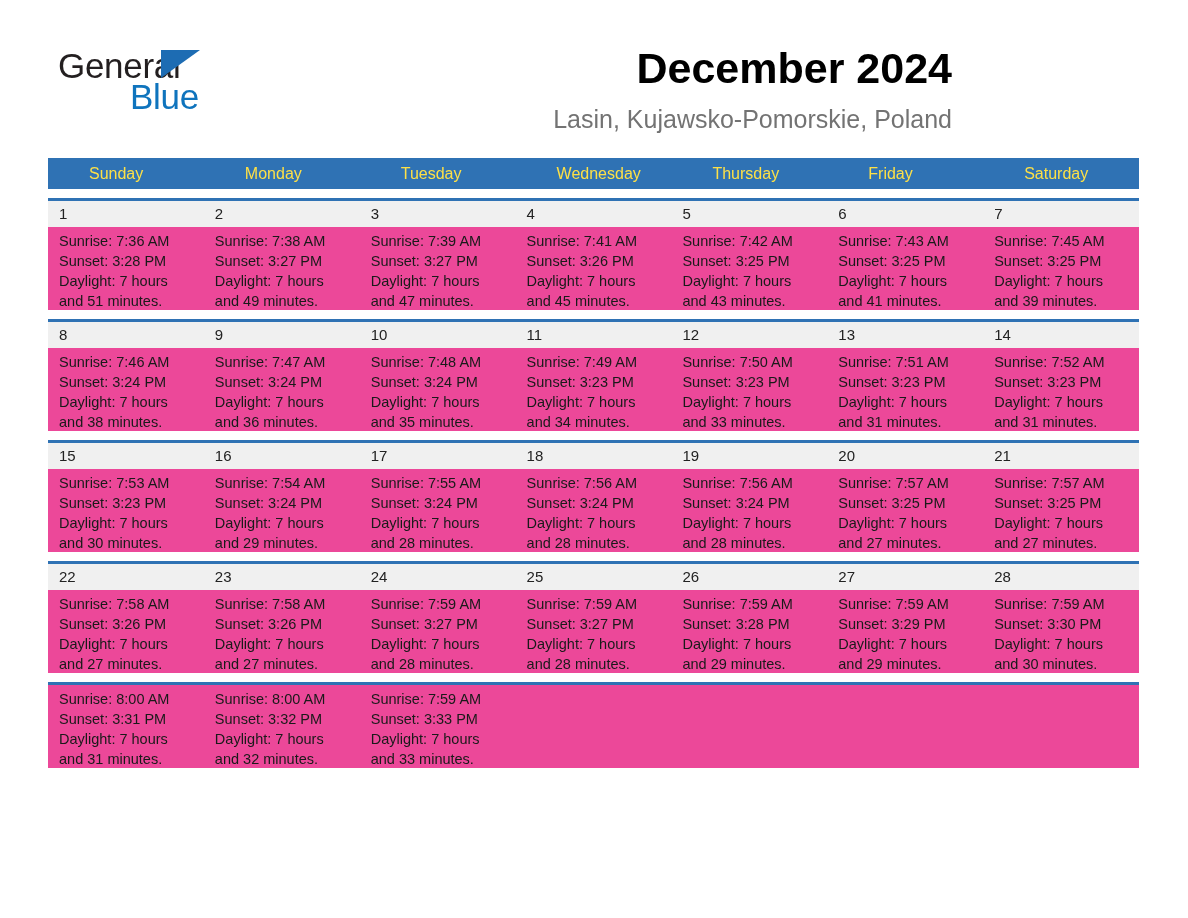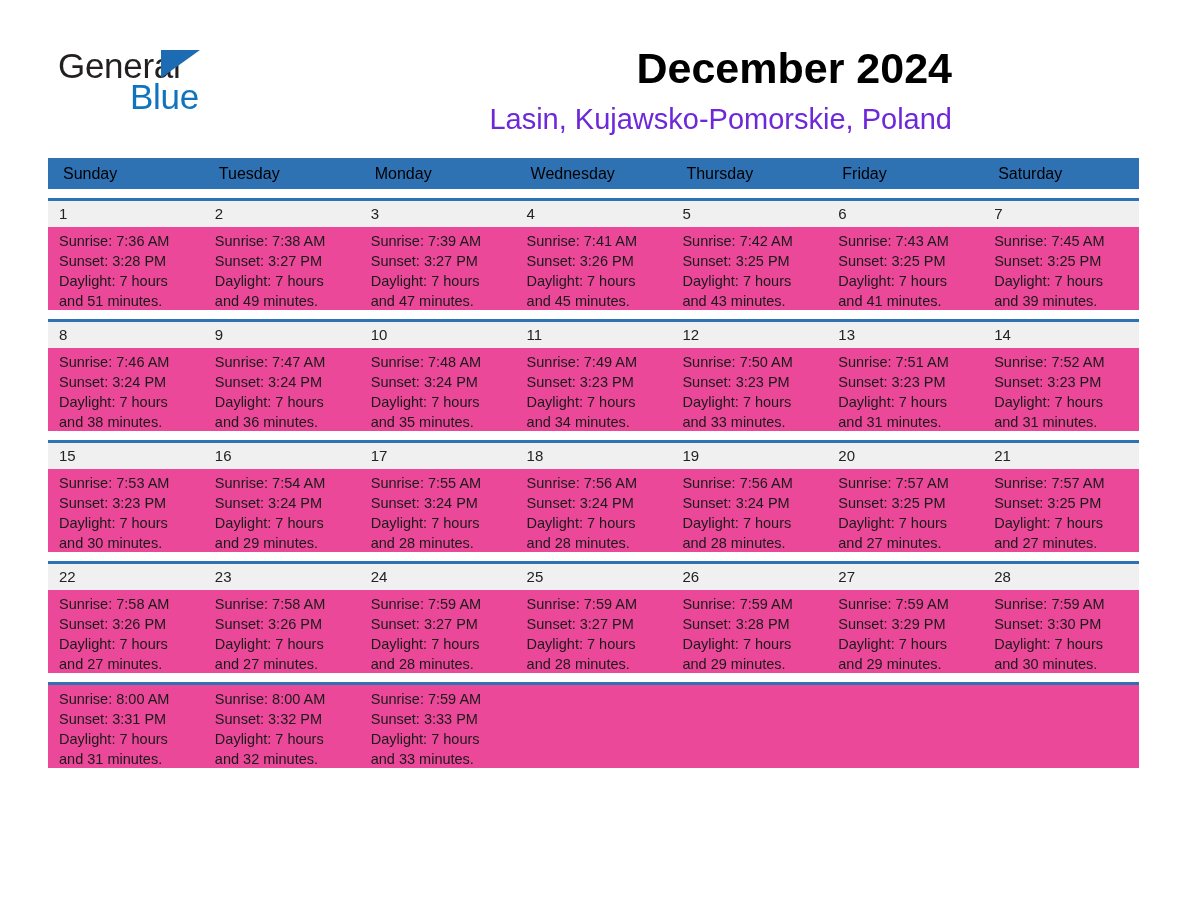"Lasin, Kujawsko-Pomorskie, Poland" .subtitle { color: #6d28d9 -> #737373; font-size: 29px -> 25px }
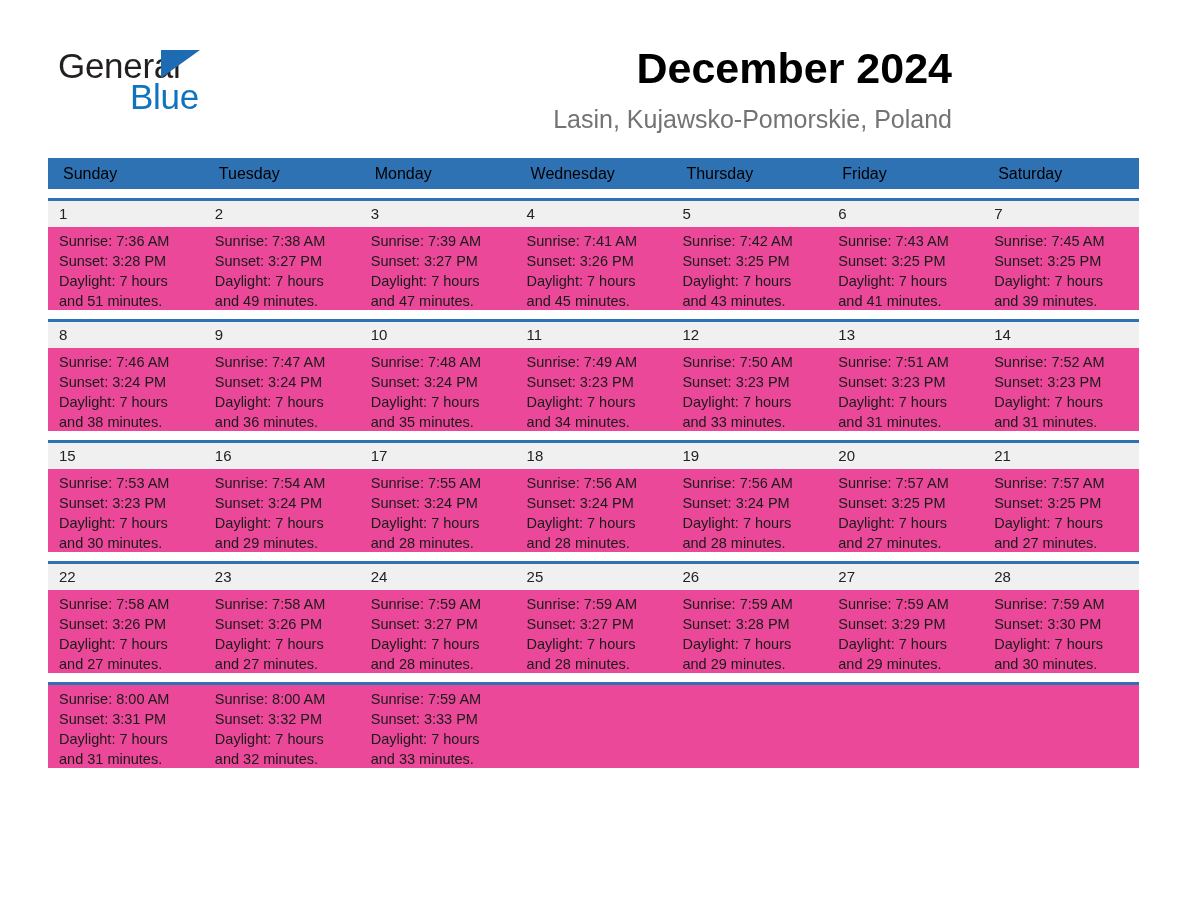"Sunday" .weekday { color: #000000 -> #fde047; margin-left: none -> 32px; padding-left: 15px -> 9px }
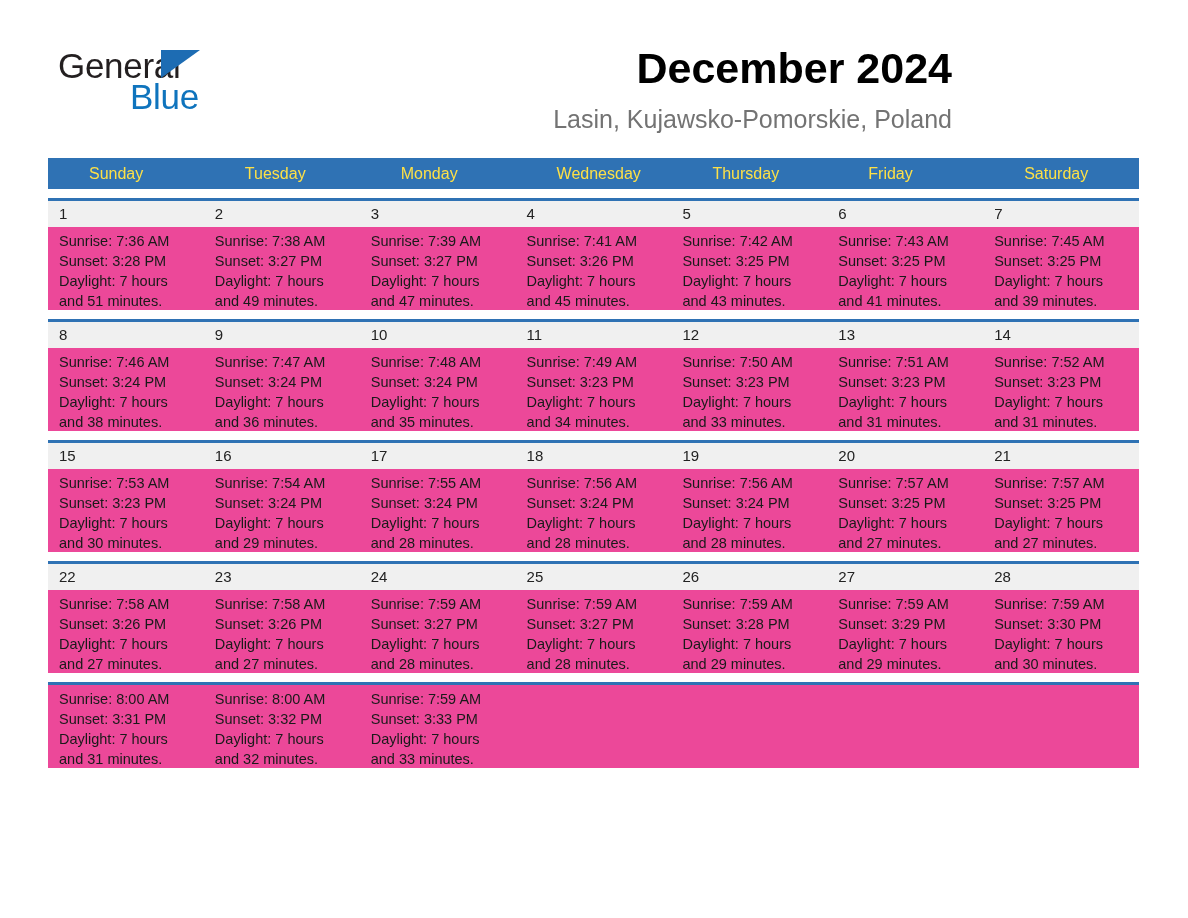"Tuesday" div.weekday { order: before "Monday" -> after "Monday" }
